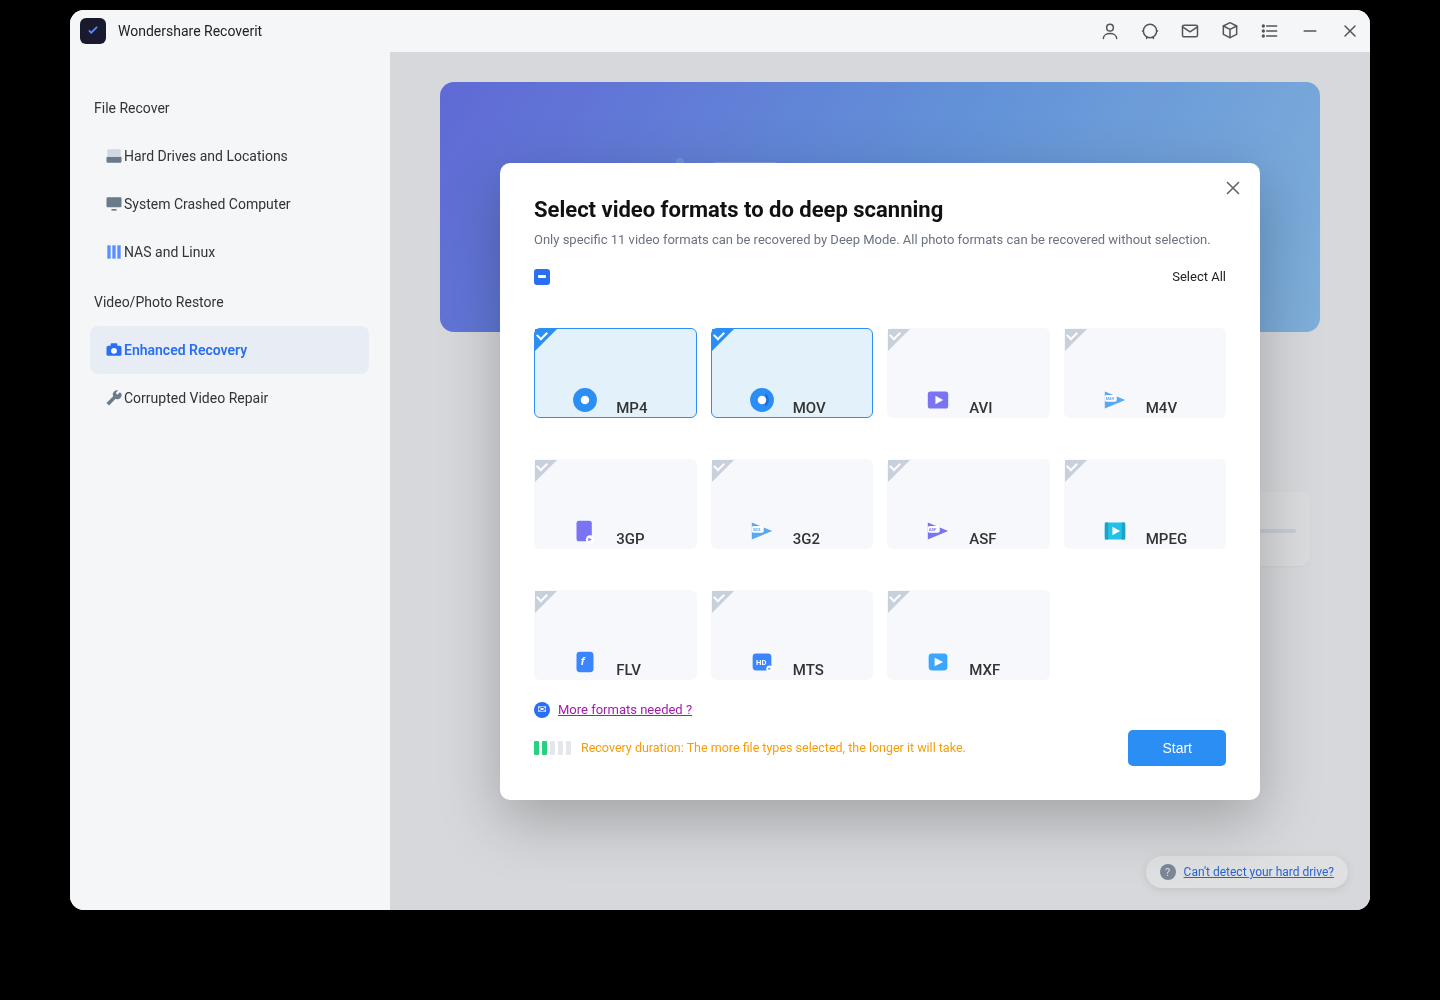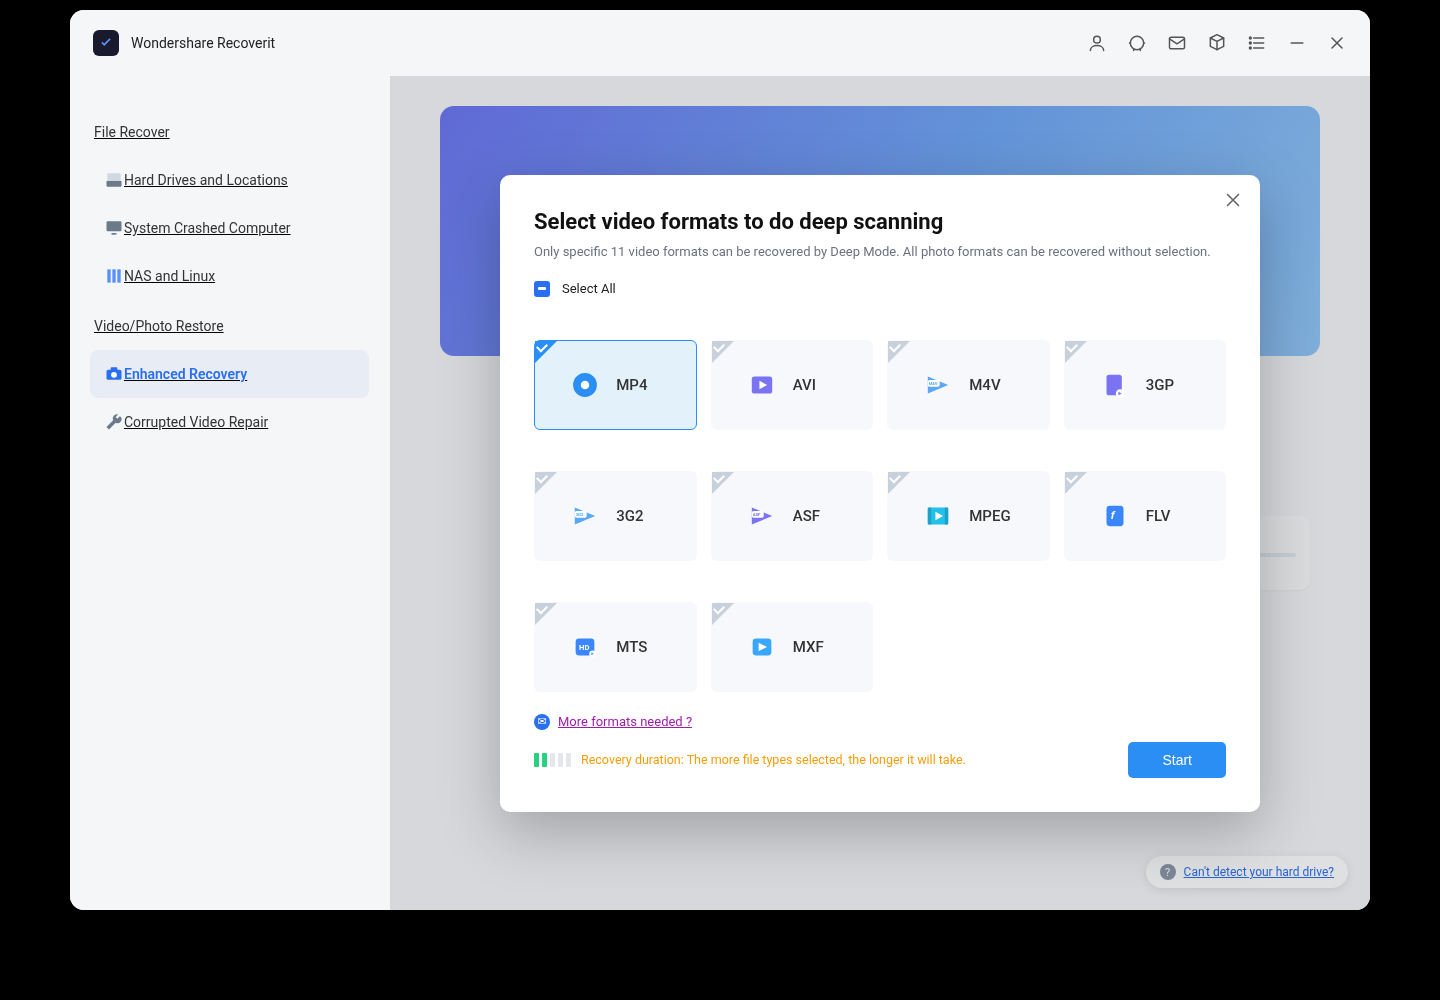"Wondershare Recoverit" .titlebar { height: 66px -> 42px; padding: 0 23px -> 0 10px }
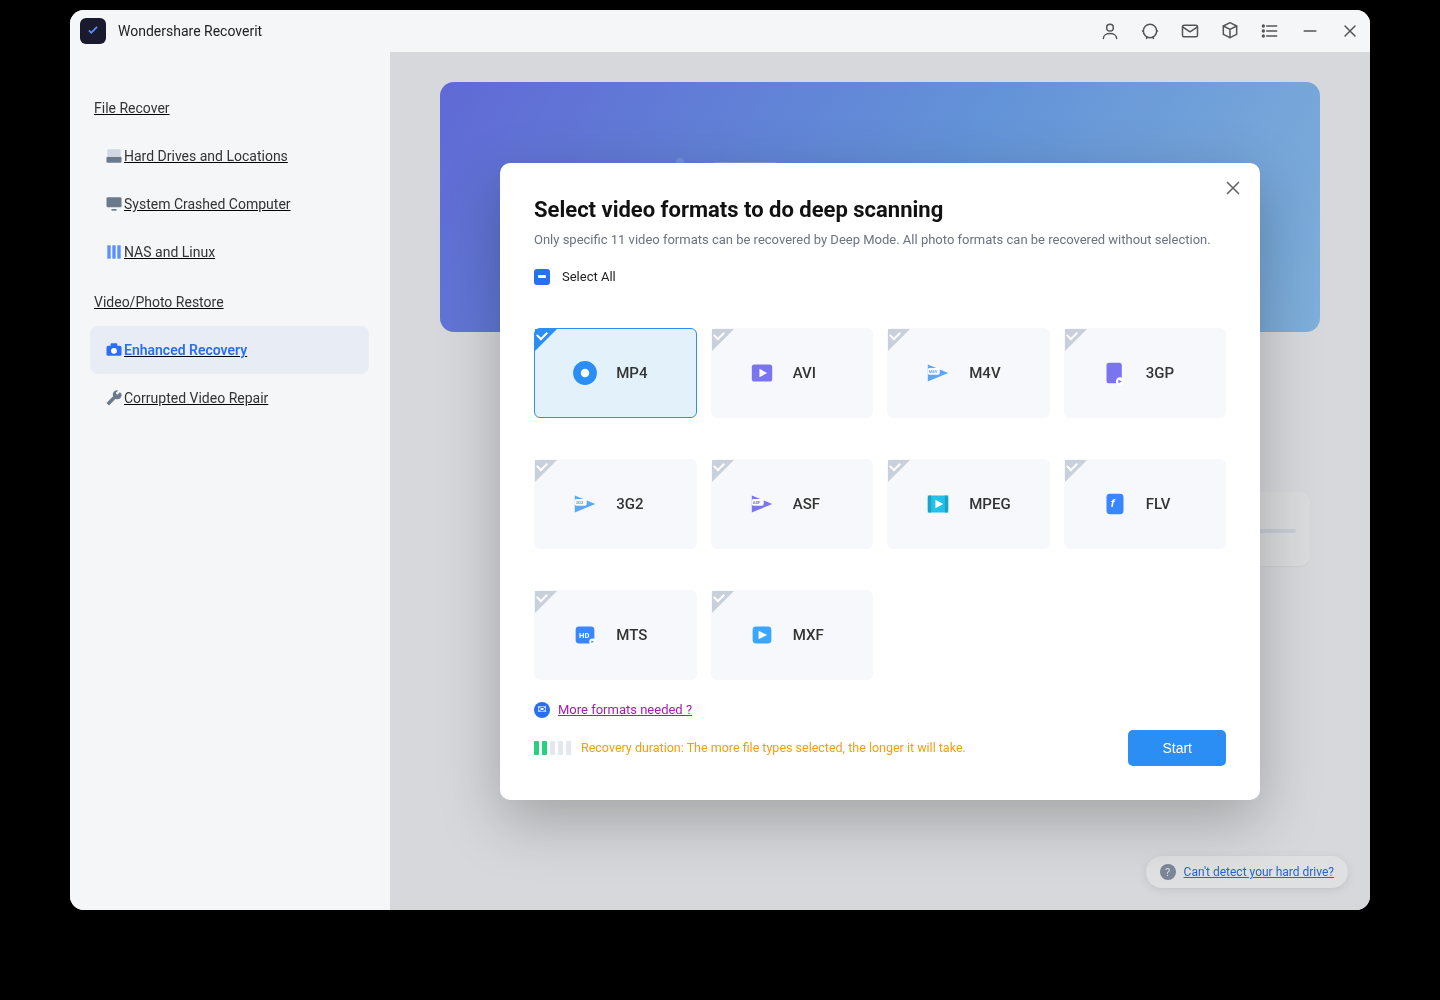"File Recover" .body-area { text-decoration: underline -> none }
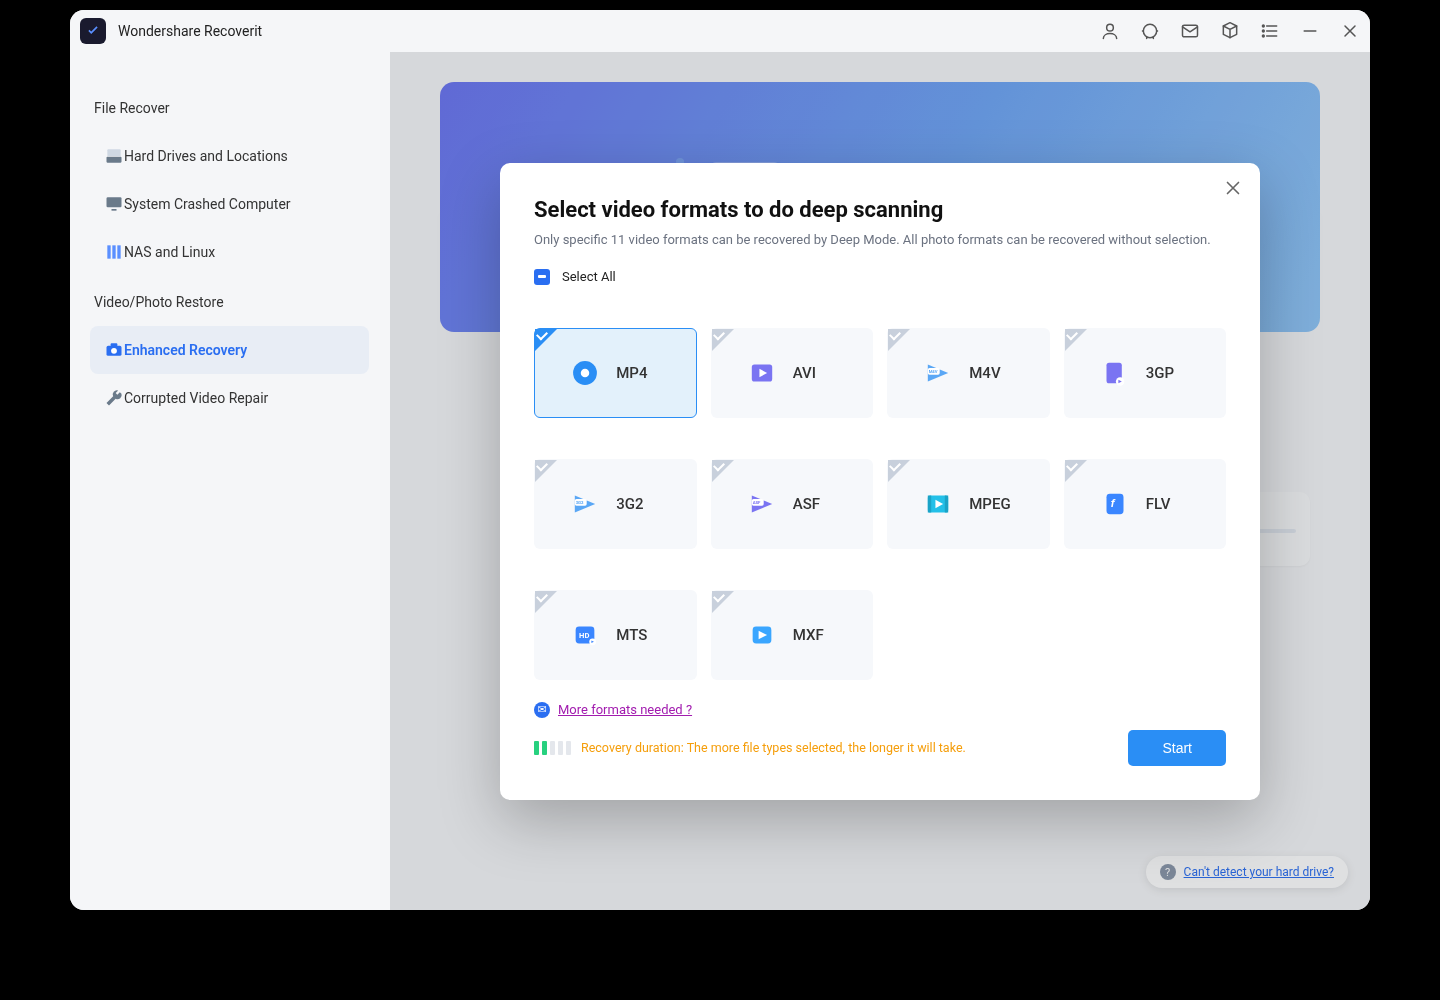"Select All" .select-all-row { gap: 12px -> 28px; justify-content: none -> space-between }
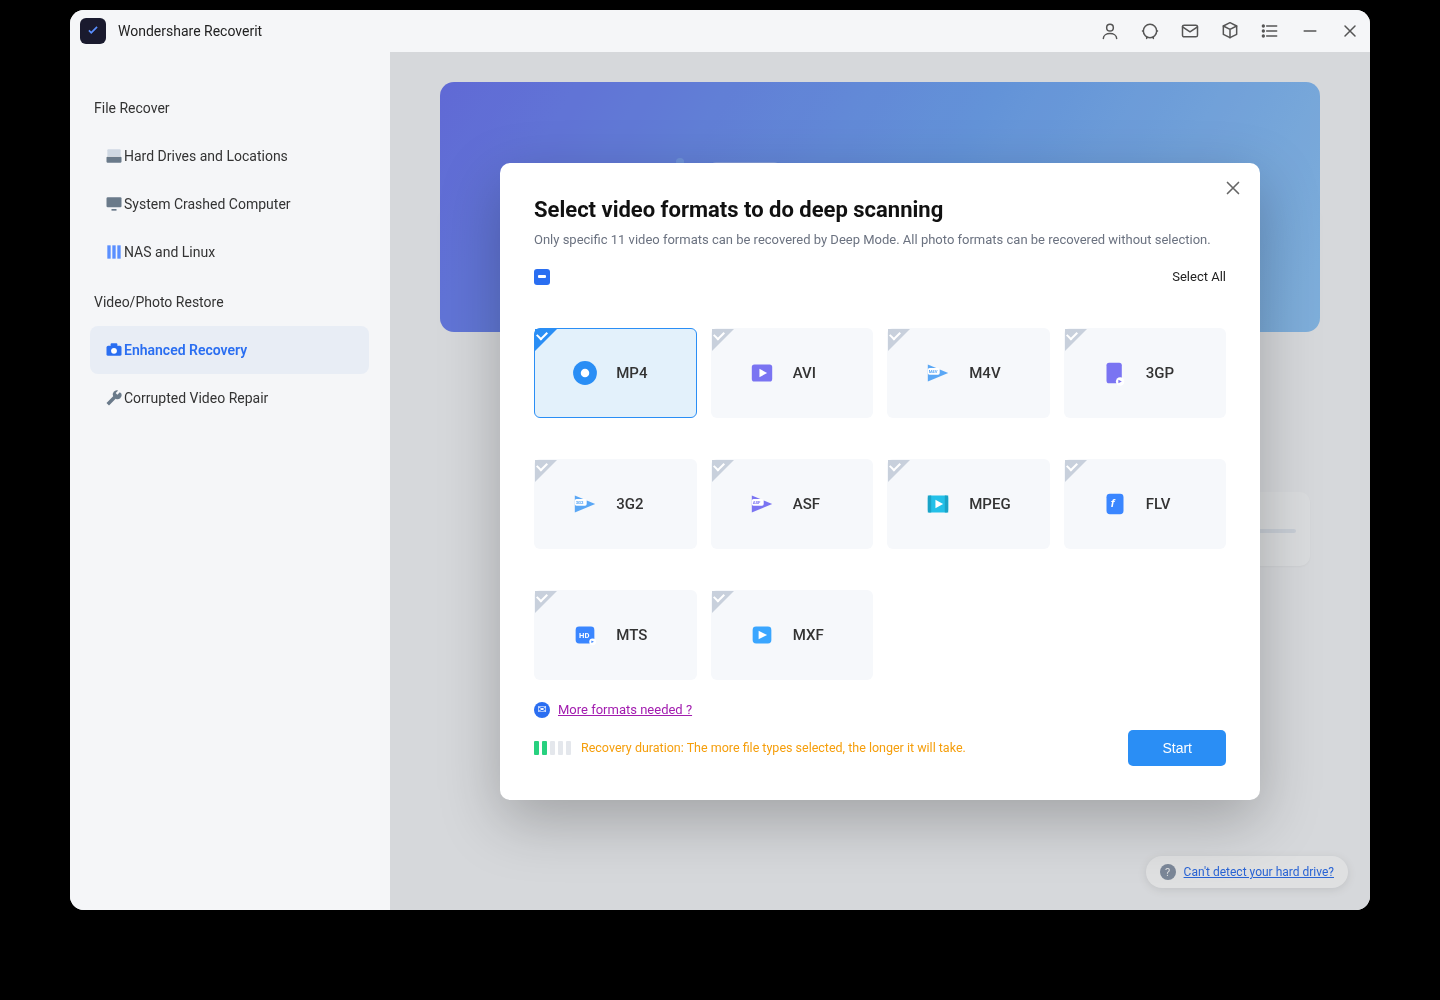"MP4" .fmt { align-items: center -> flex-end }
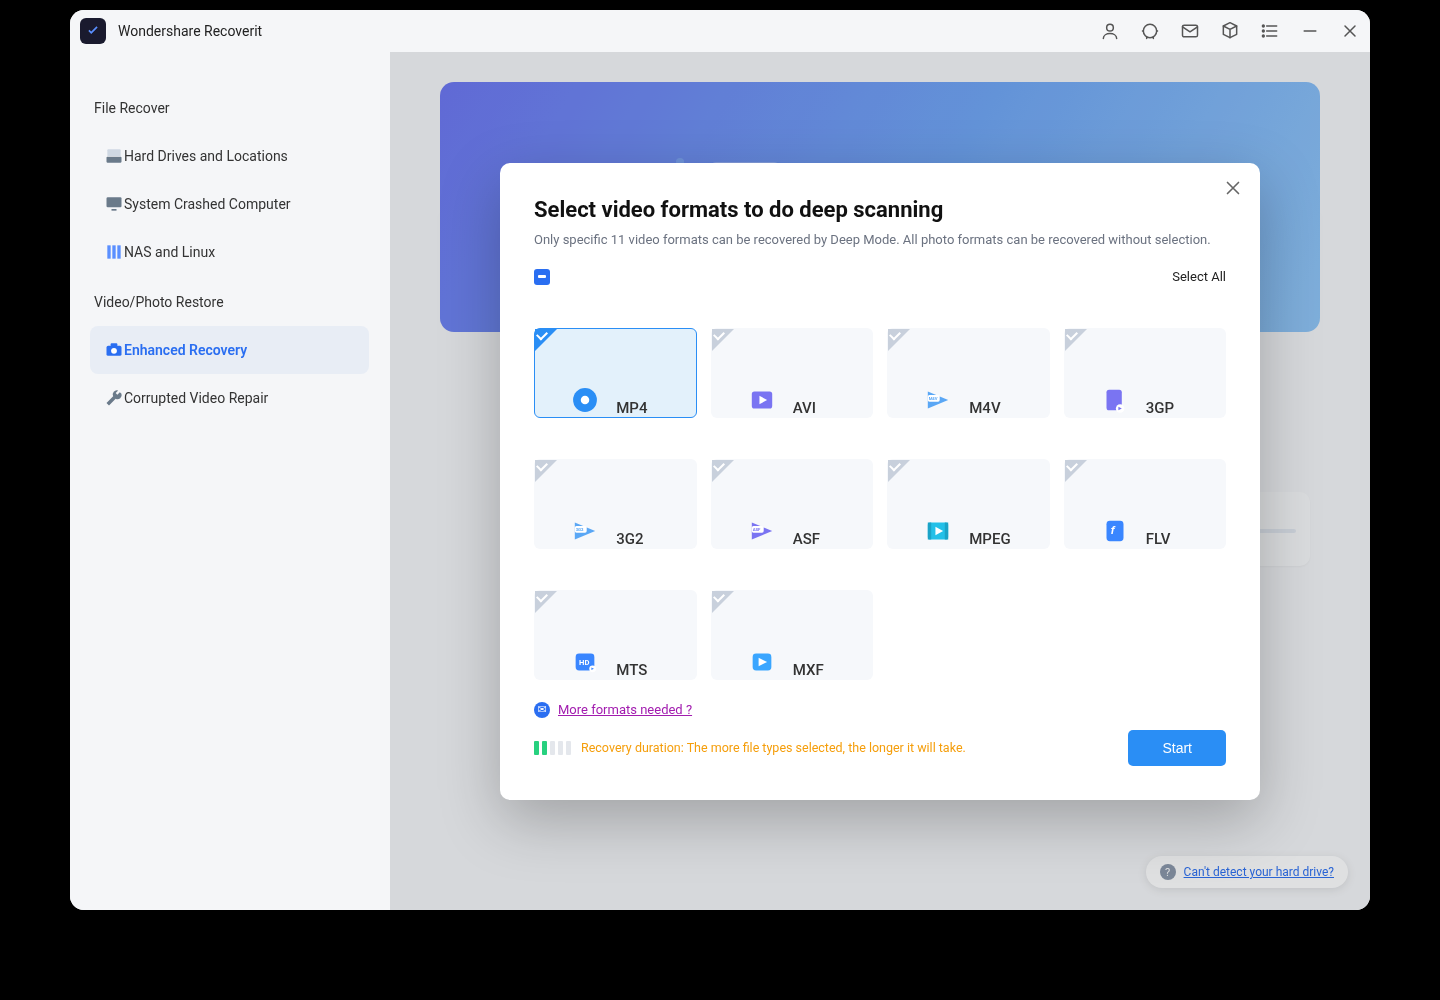"MOV" div.fmt { html: none -> <div> <div></div> <div> <svg> <circle></circle> <path></path> <circle></circle> </svg> </div> <div>MOV</div> </div> }
